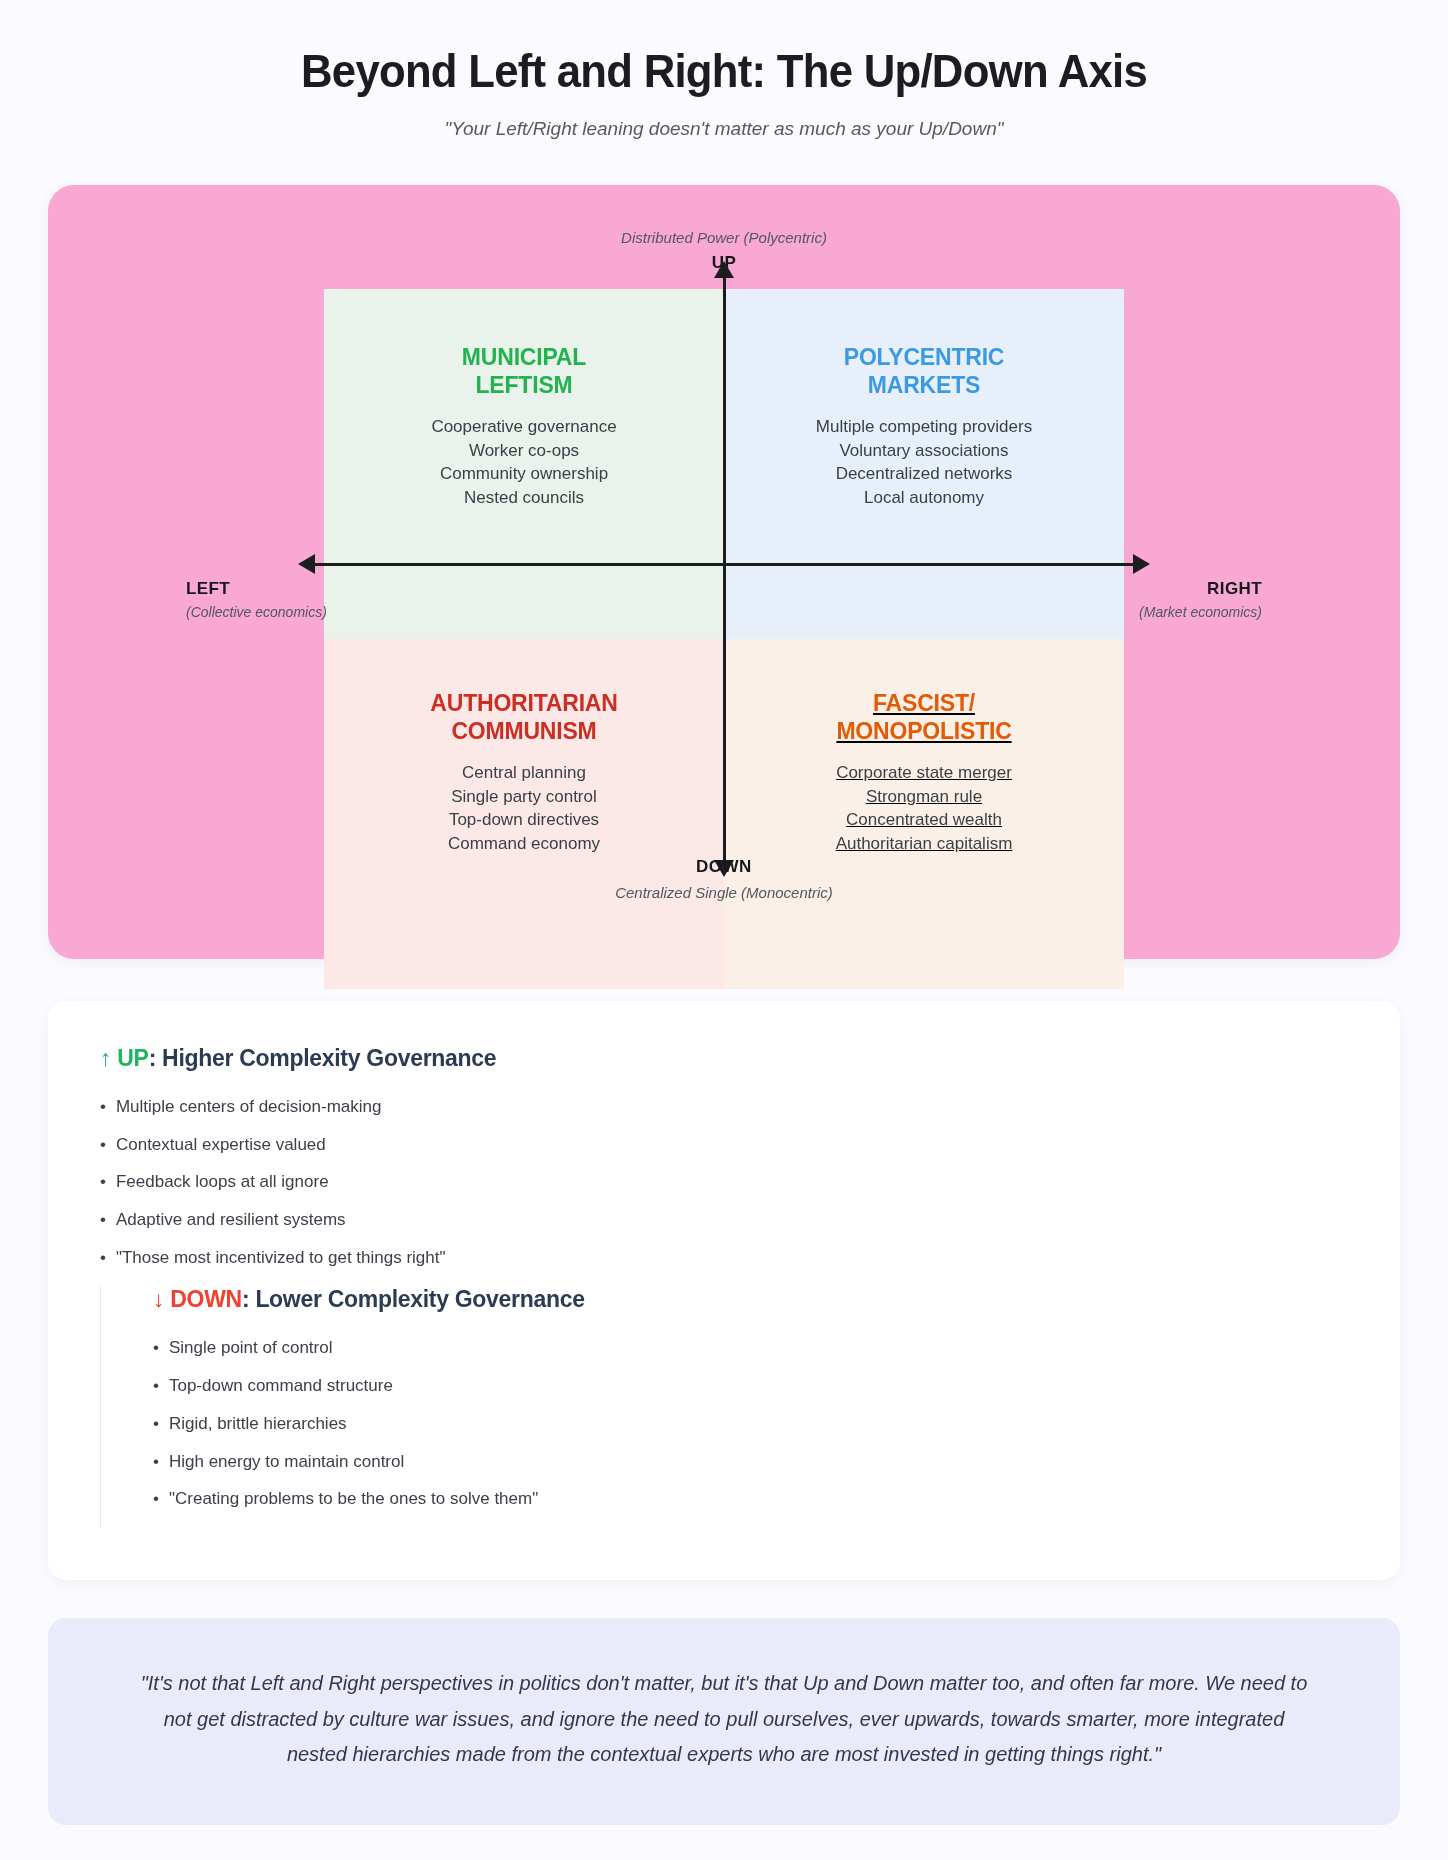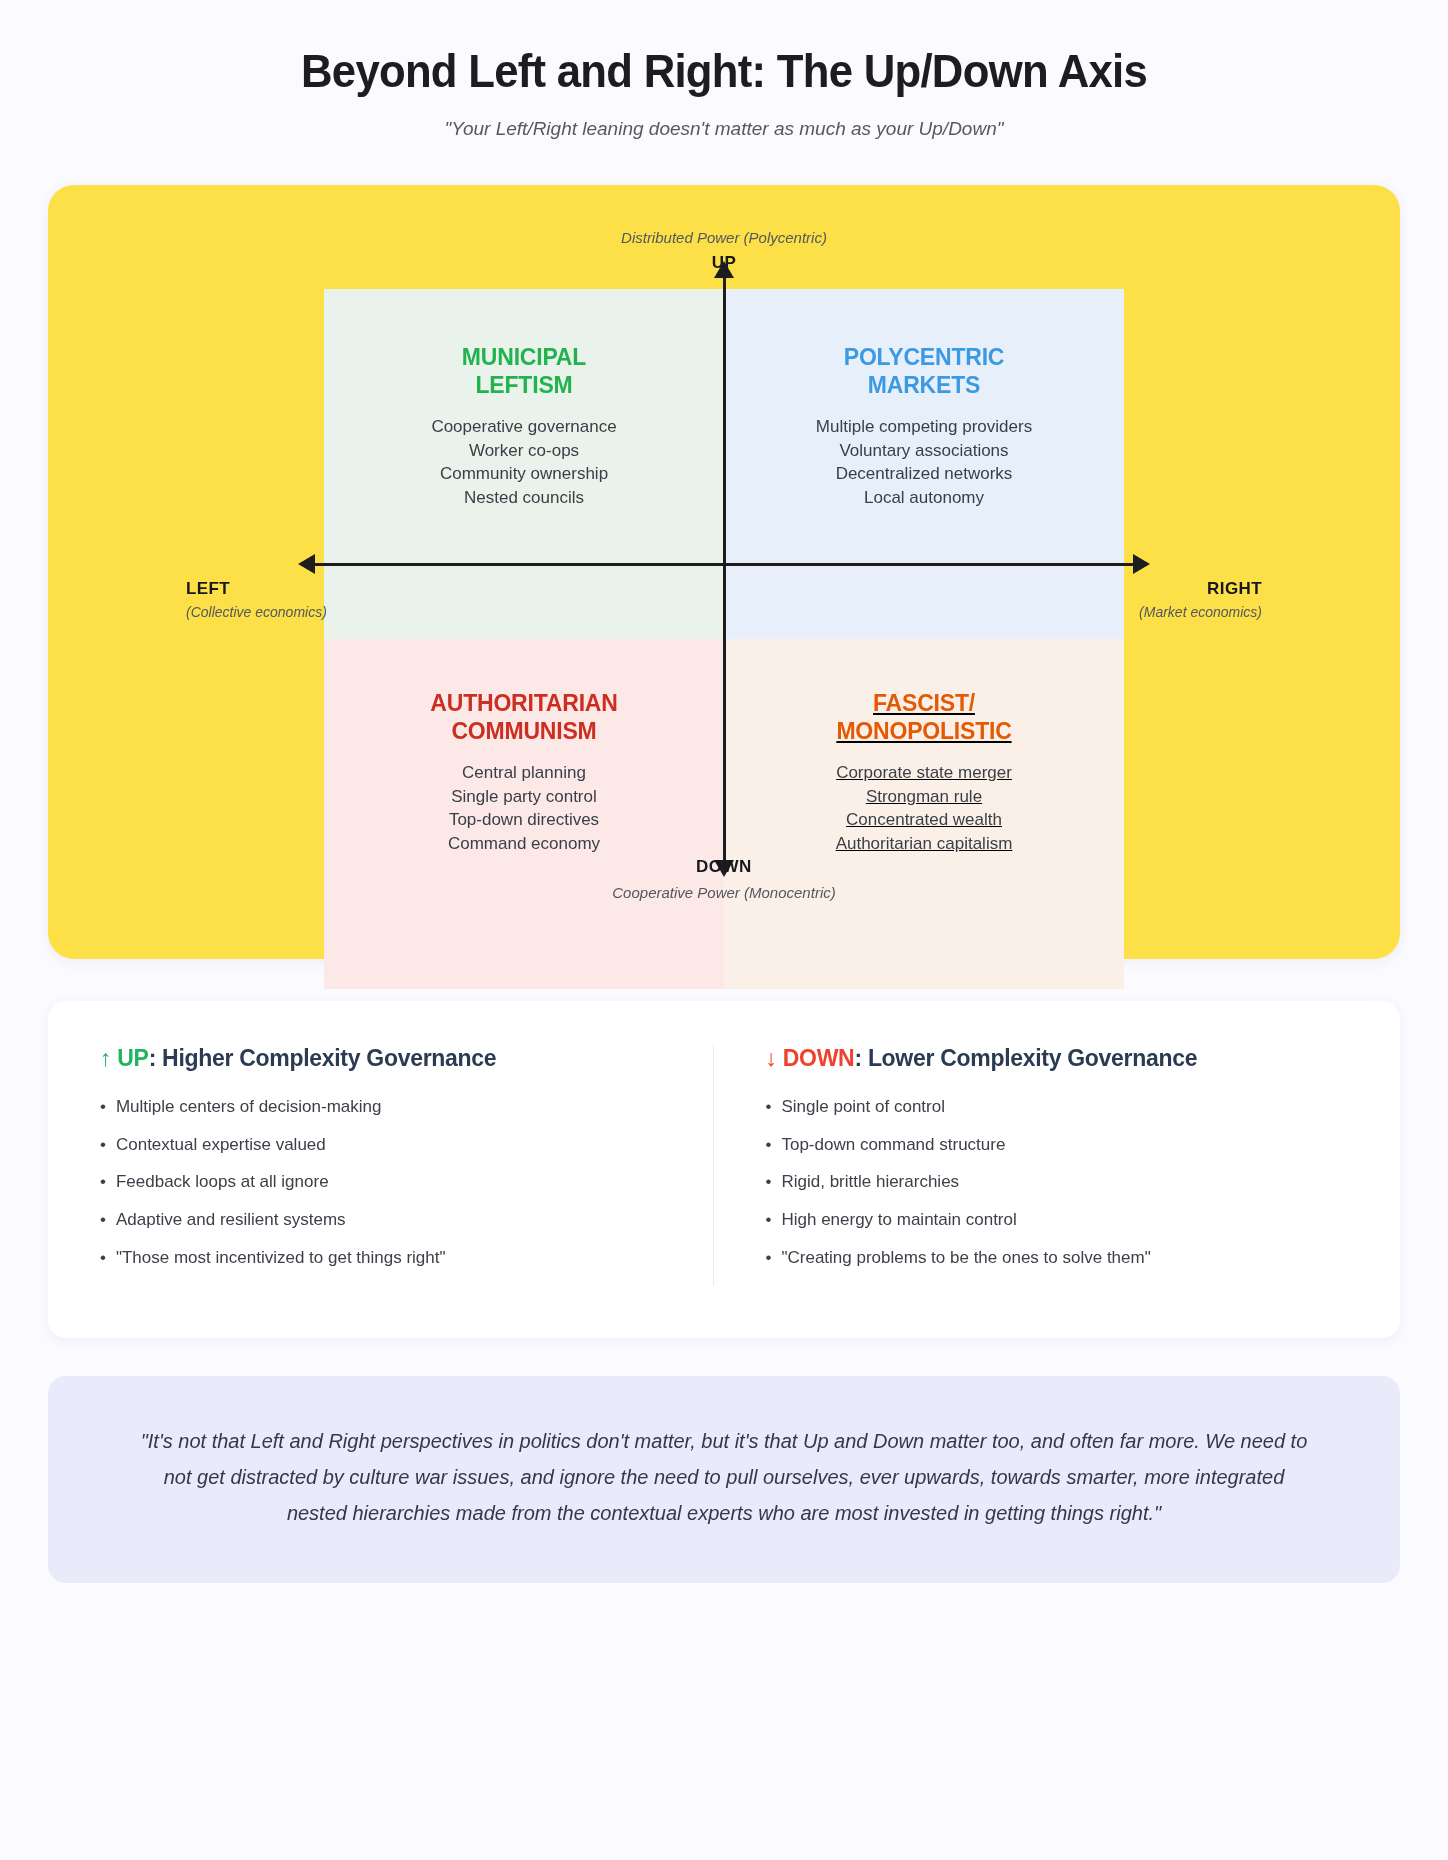"Distributed Power (Polycentric)" .chart-card { background: #fde047 -> #f9a8d4 }
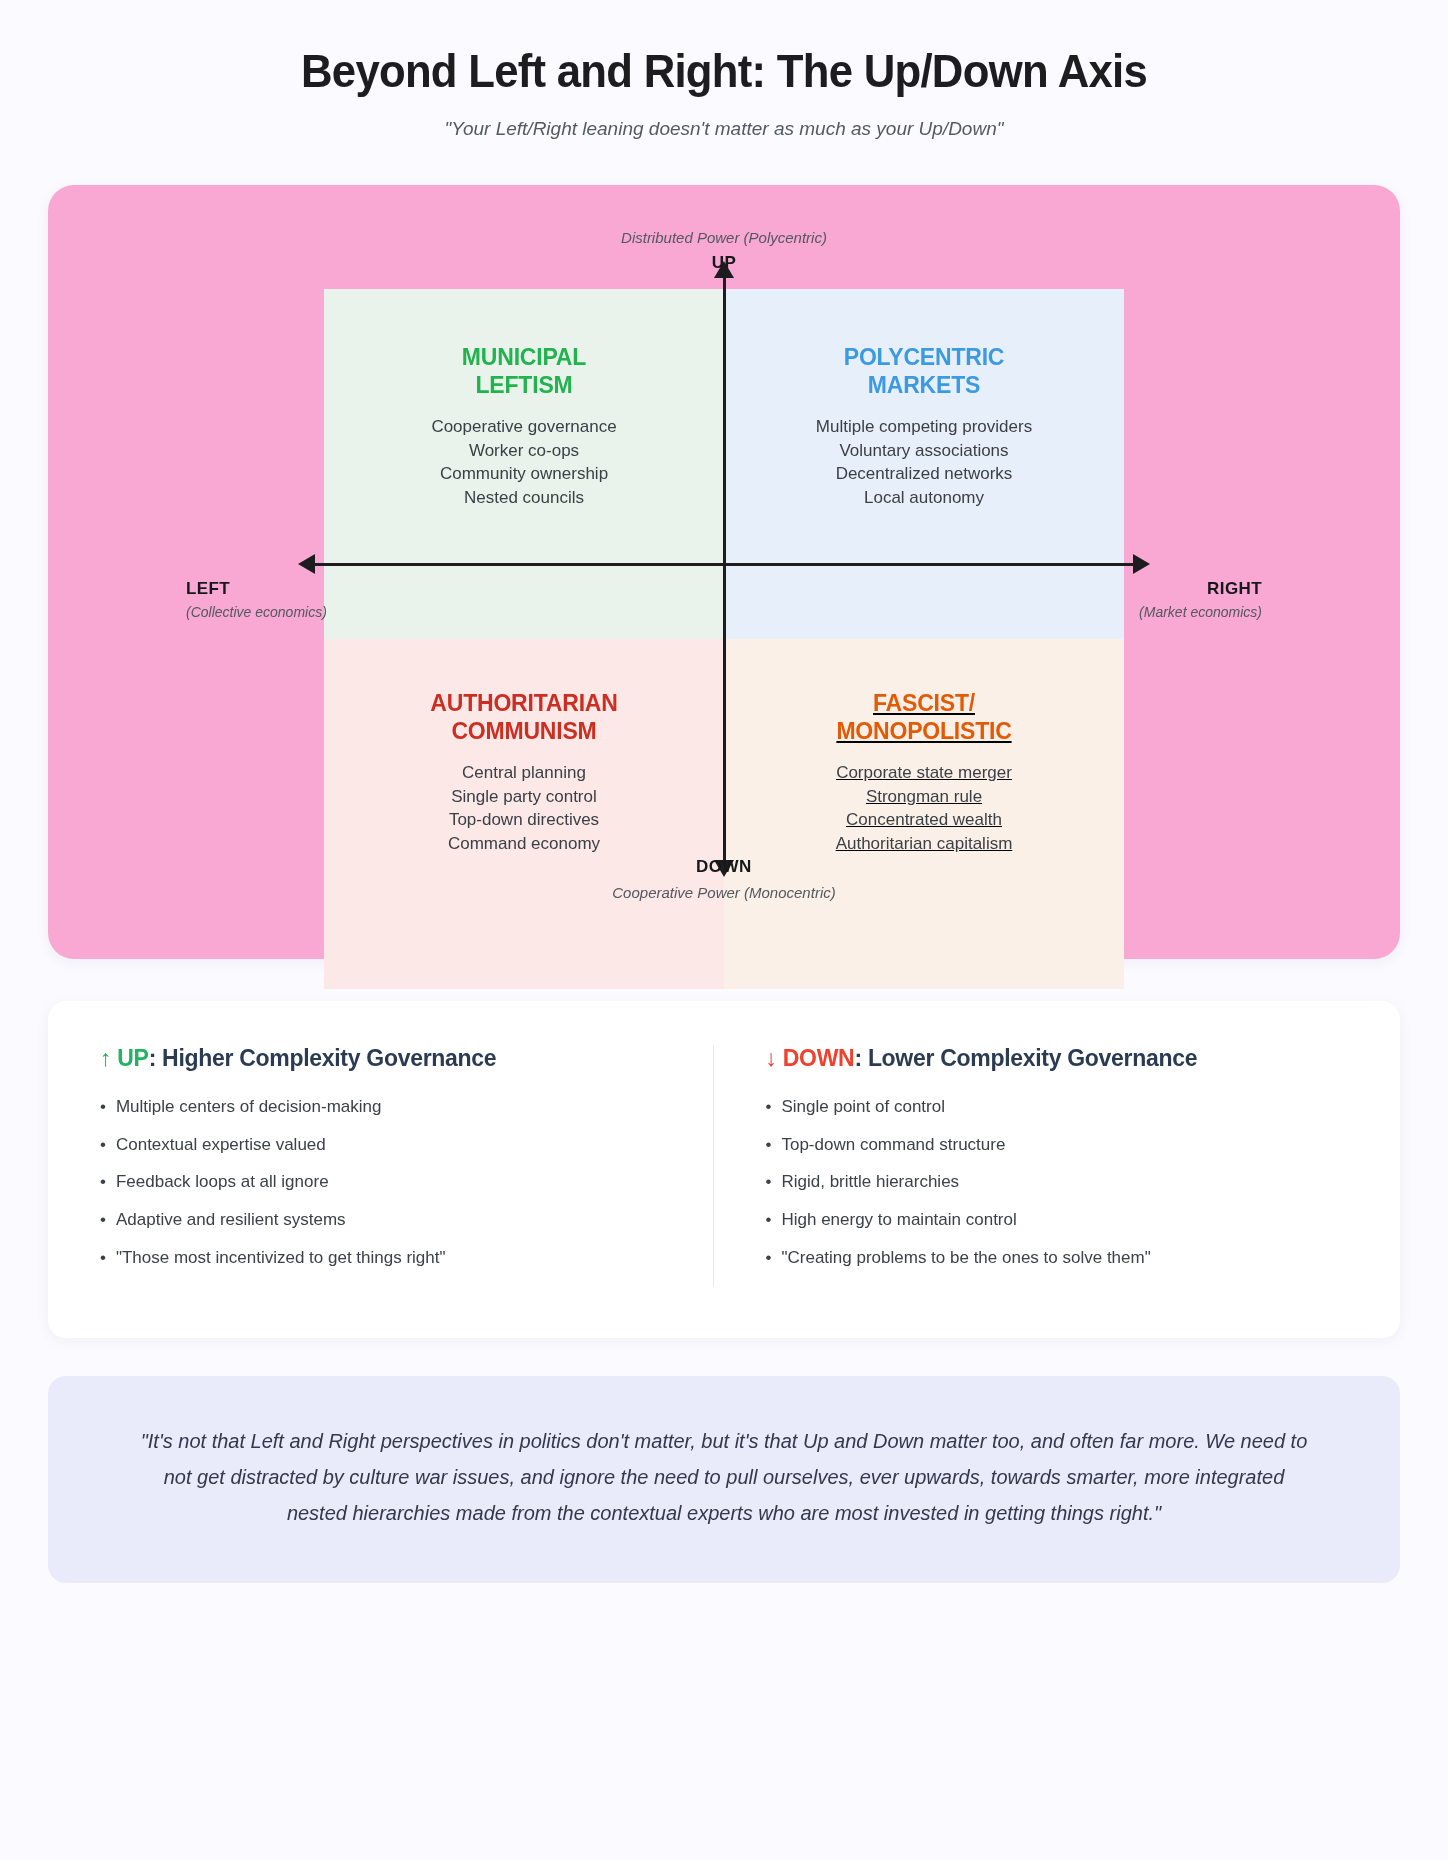"Cooperative Power (Monocentric)" div.cap-down-sub { text: Cooperative Power -> Centralized Single }
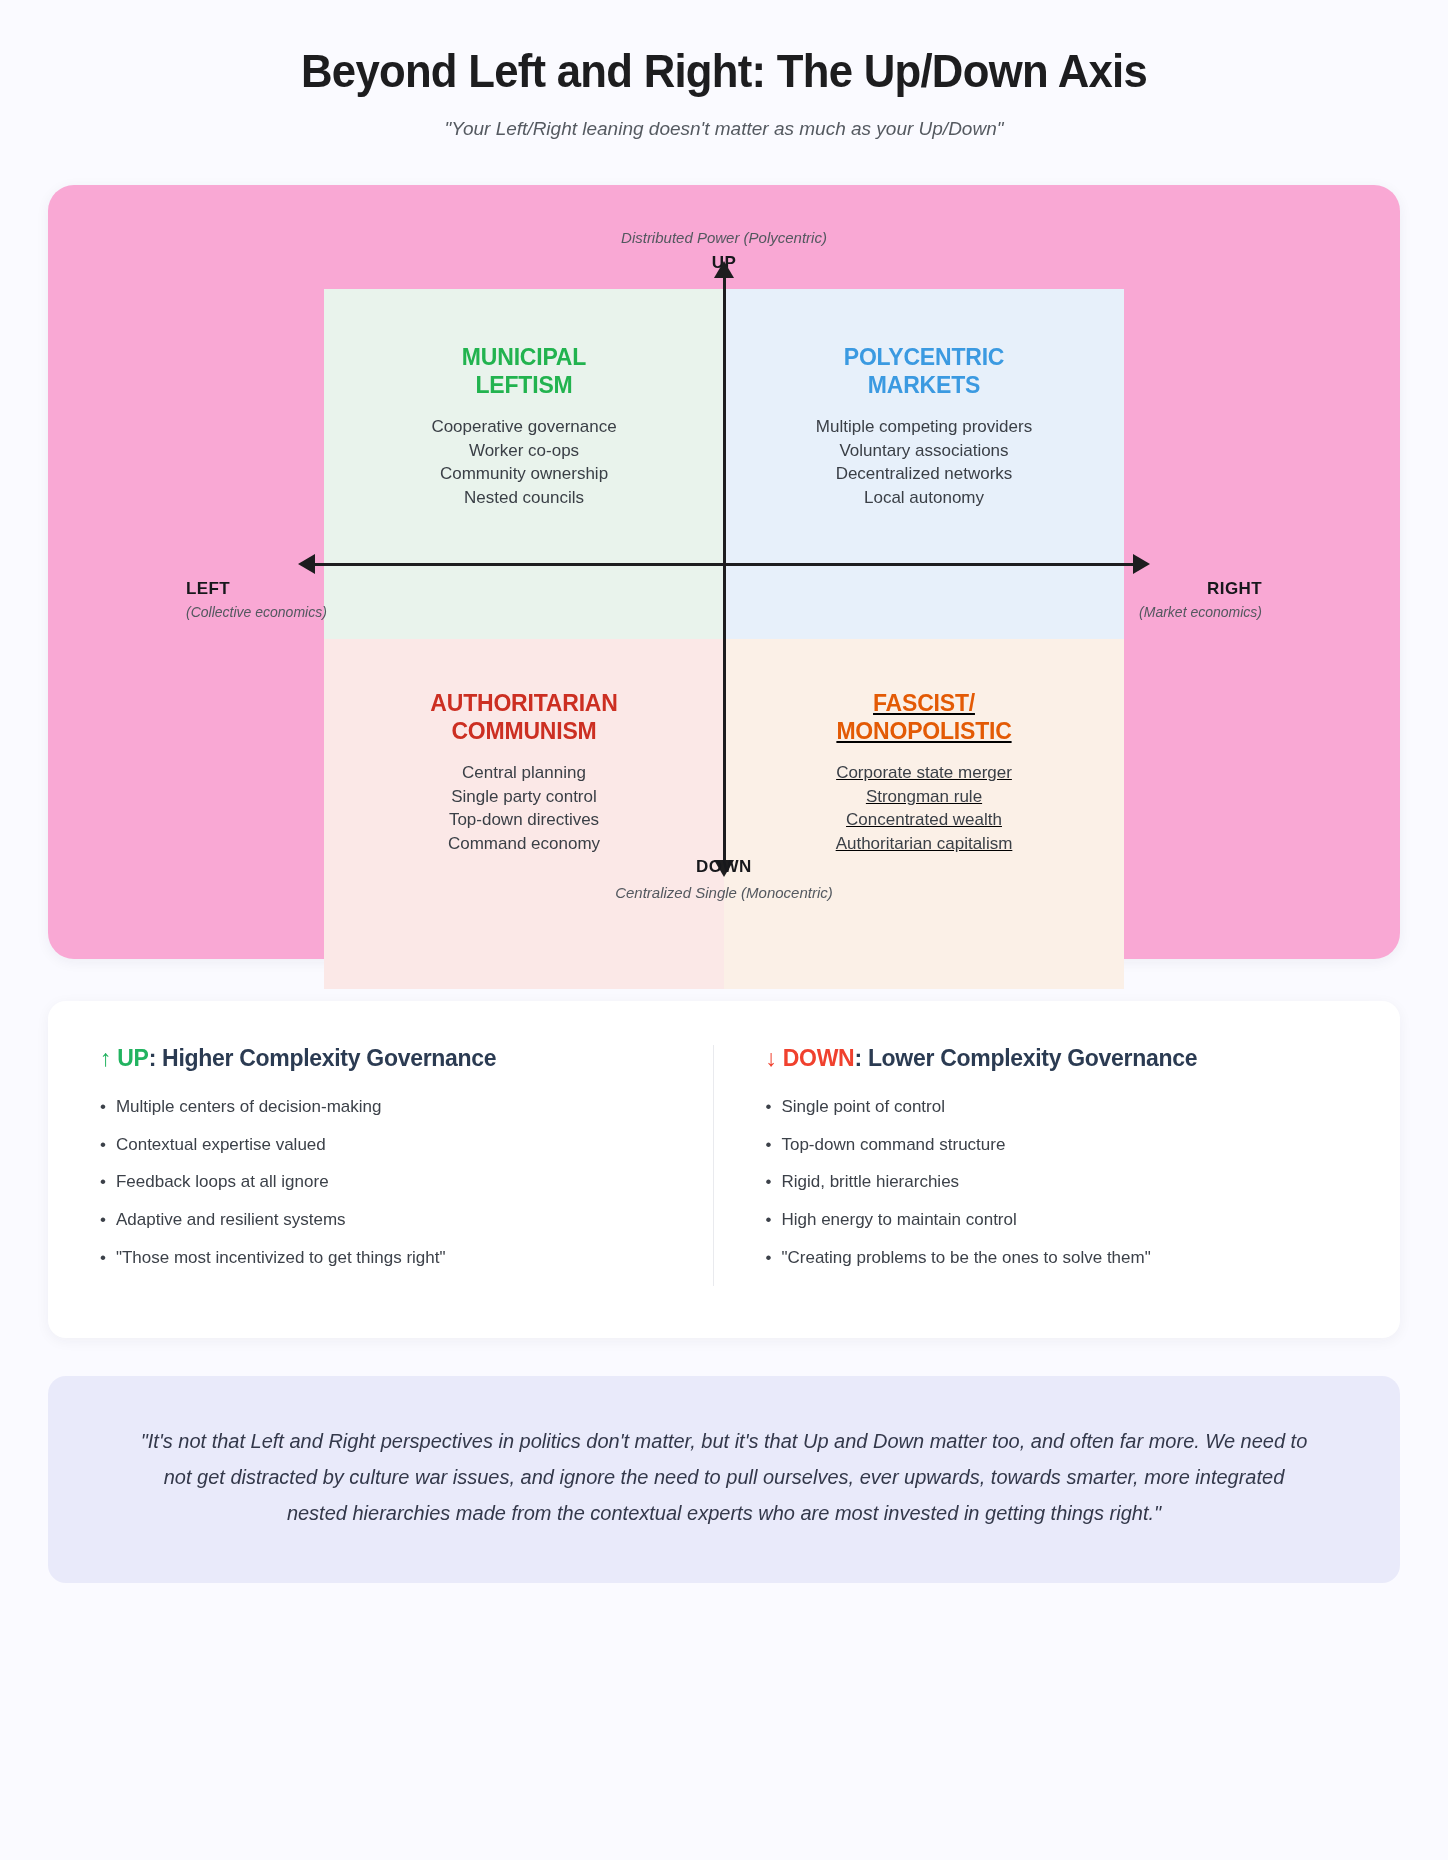"↑ UP: Higher Complexity Governance" .compare-card { flex-direction: none -> column }
